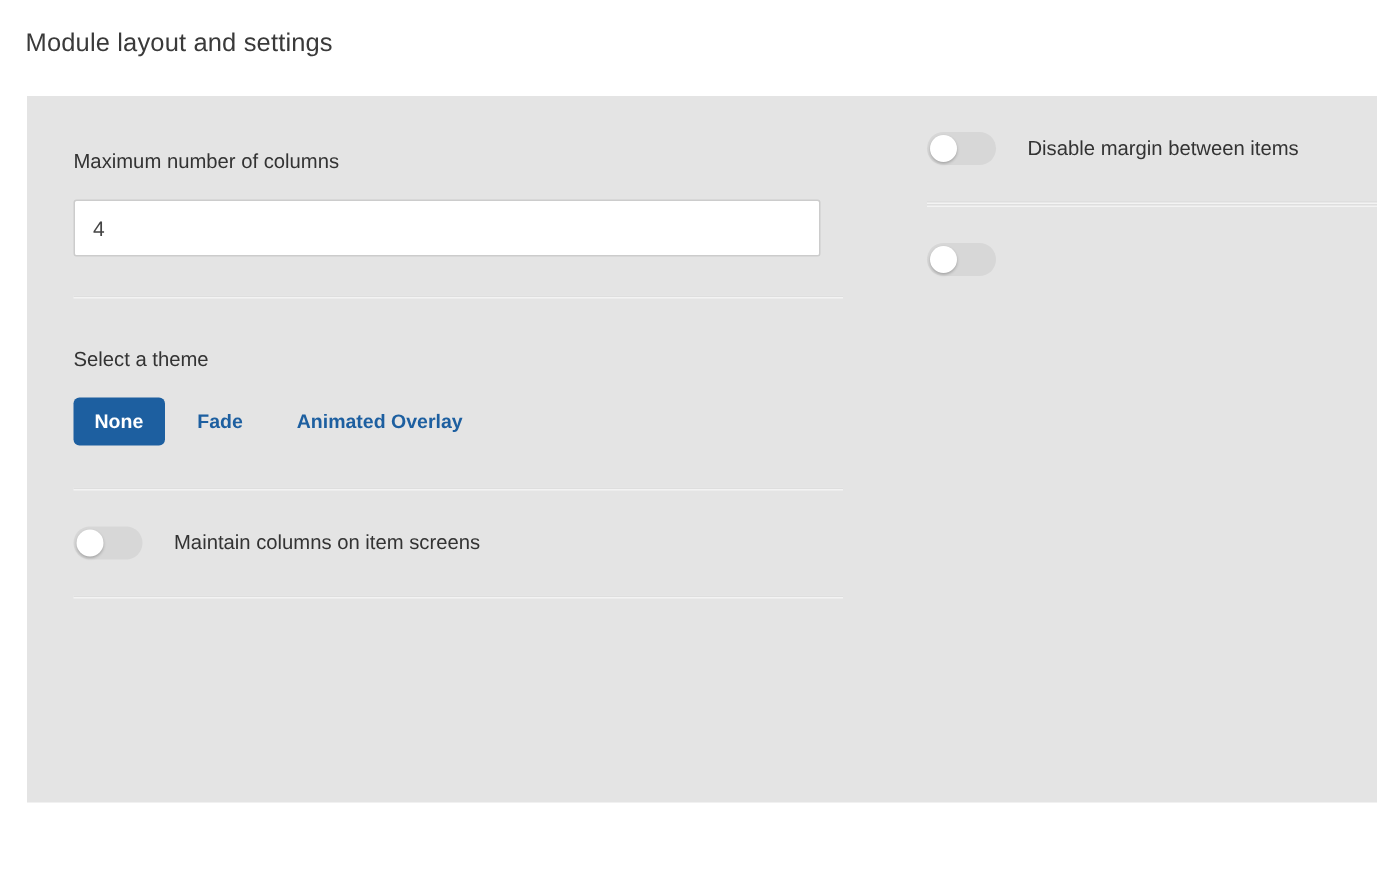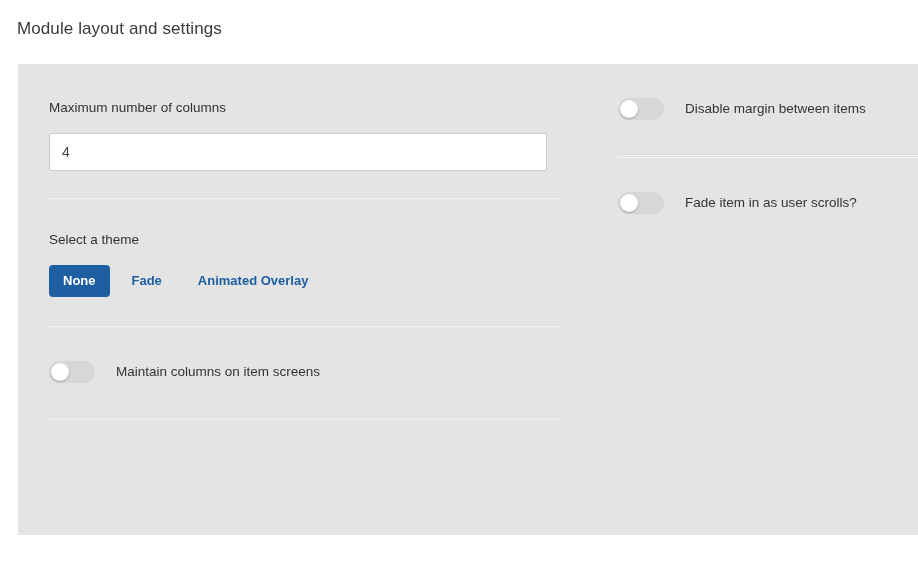"Disable margin between items" .toggle-row { height: 90px -> 70px }
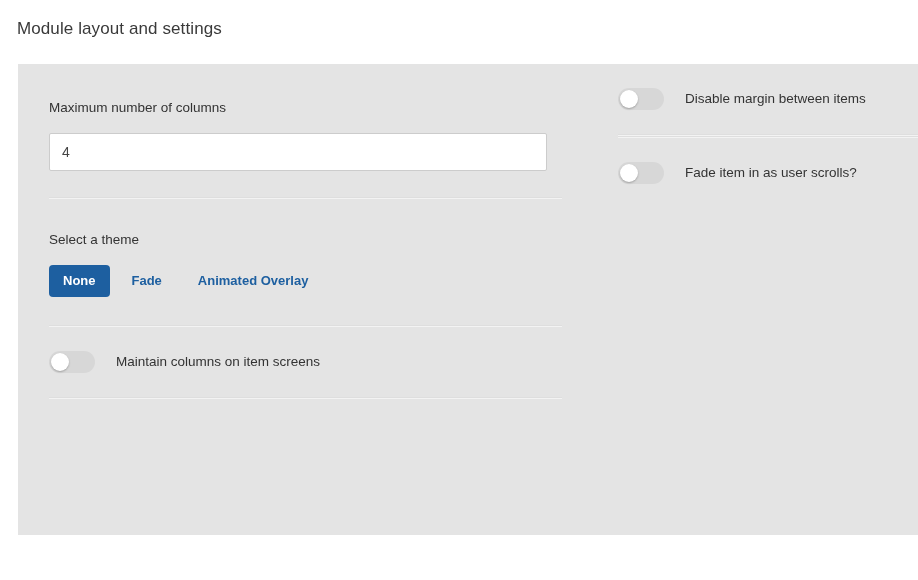"Fade item in as user" div.toggle-label { html: <div>Fade item in as user scrolls?</div> -> none }
